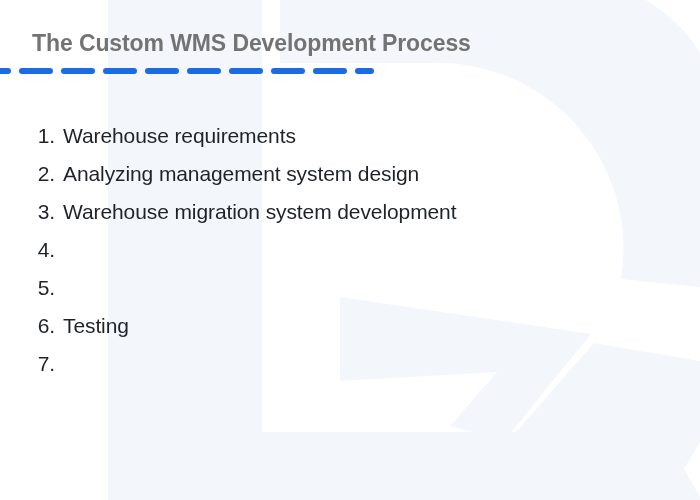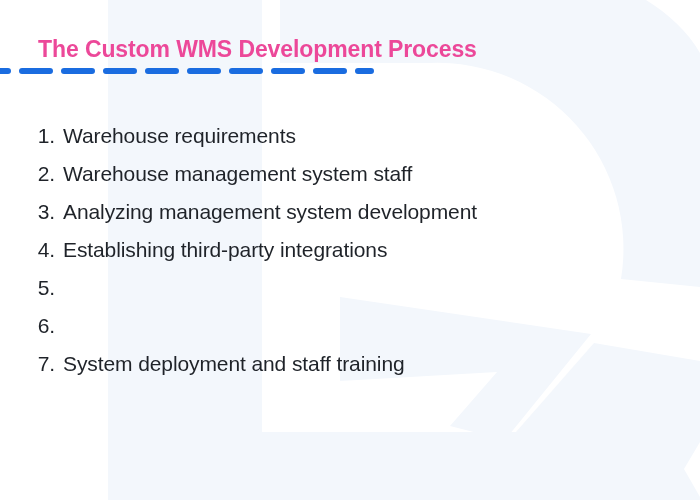"The Custom WMS Development Process" .page-title { color: #ec4899 -> #737373; margin: 6px -> 0 }
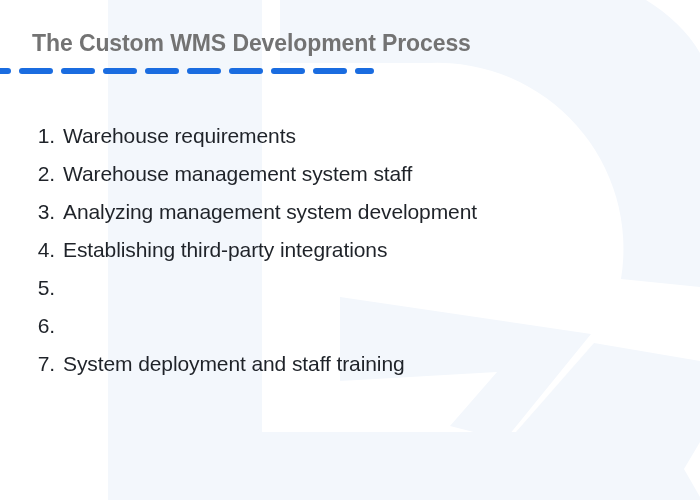"Warehouse management system staff" span.label { text: Warehouse management system staff -> Analyzing management system design }
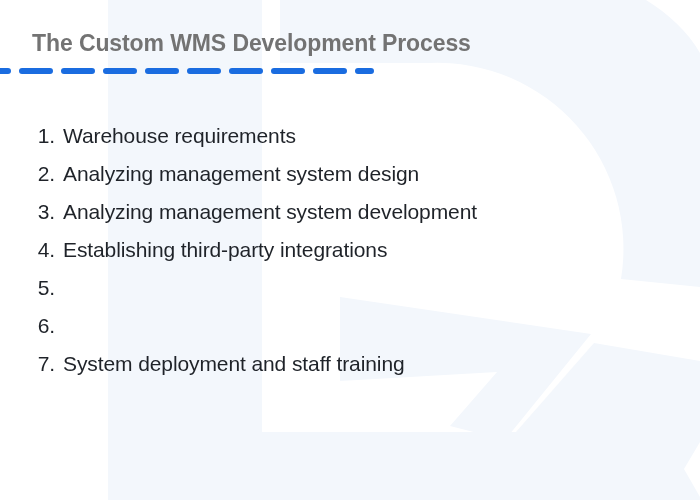"Analyzing management system development" span.label { text: Analyzing management -> Warehouse migration }
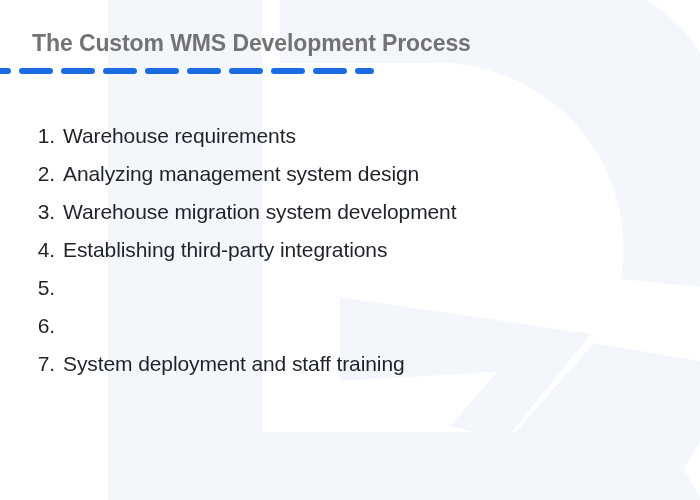"Establishing third-party integrations" span.label { html: <span>Establishing third-party integrations</span> -> none }
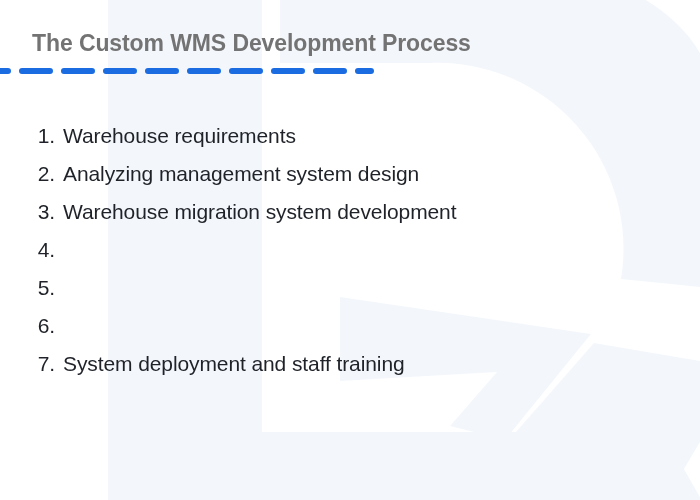"Testing" span.label { html: none -> <span>Testing</span> }
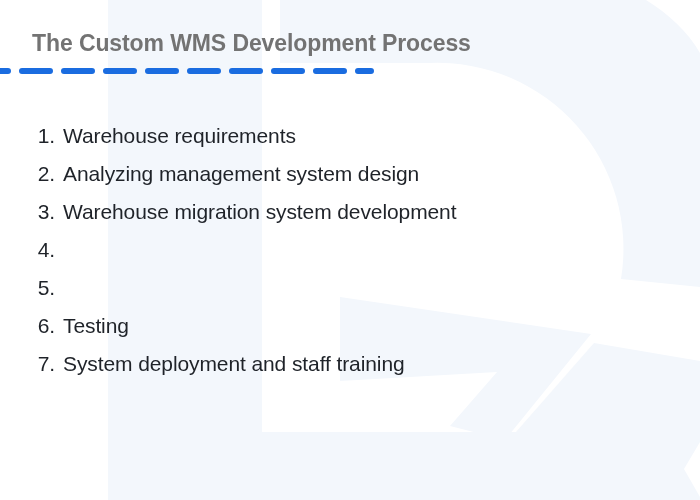"System deployment and staff training" span.label { html: <span>System deployment and staff training</span> -> none }
